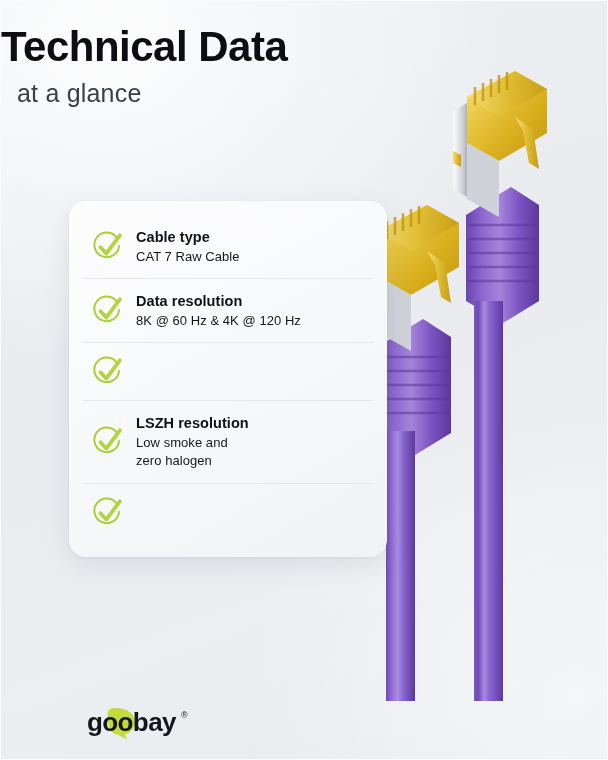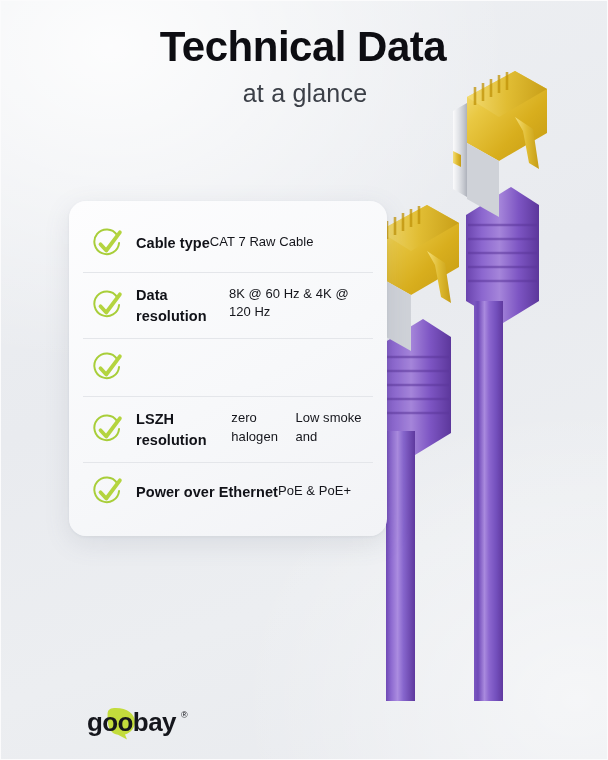"Technical Data" .header { text-align: center -> left }
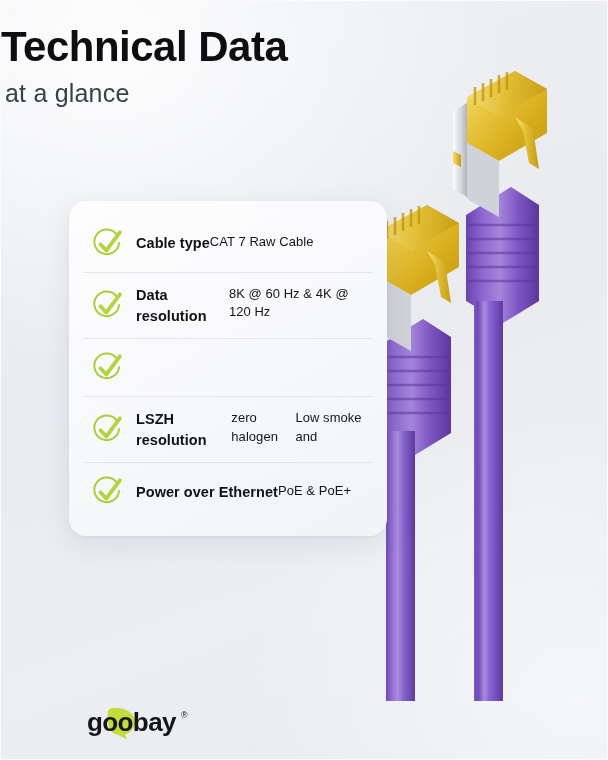"at a glance" .subtitle { margin: 8px 0 0 4px -> 8px 0 0 16px }
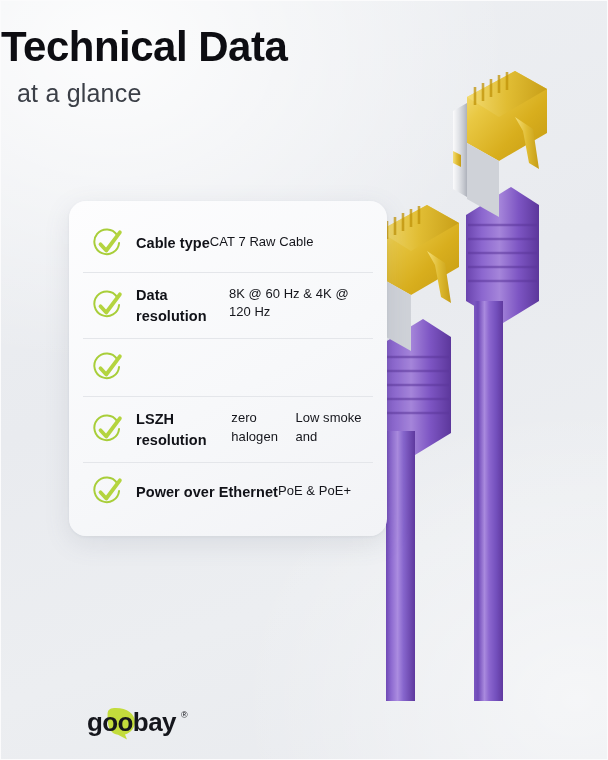"Cable type" .spec-text { flex-direction: row -> column }
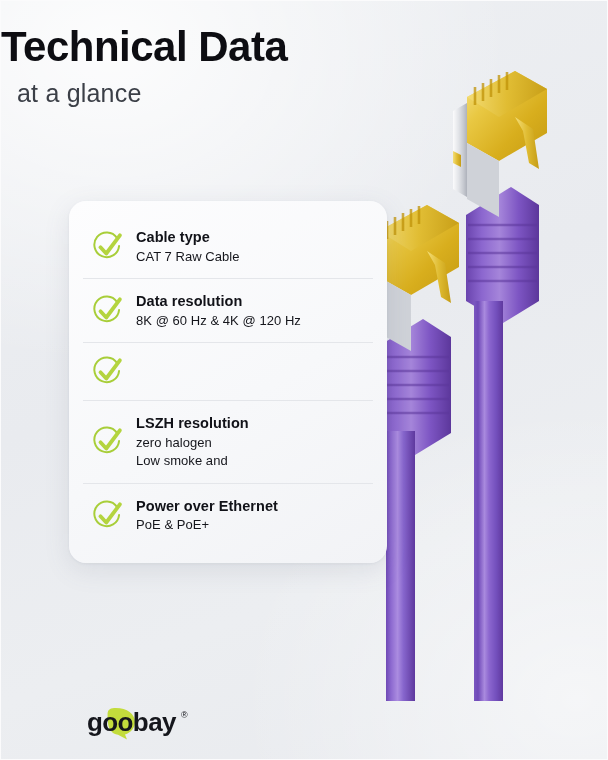"zero halogen" span.spec-value { order: before "Low smoke and" -> after "Low smoke and" }
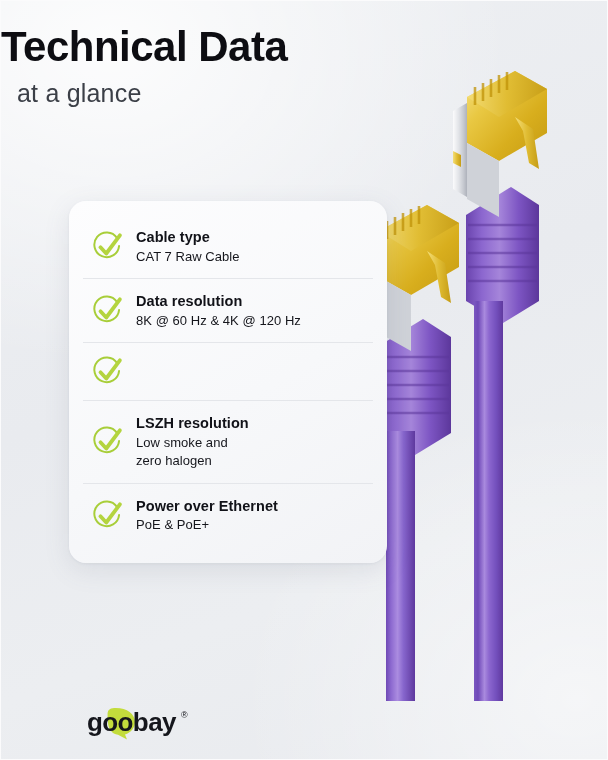"Power over Ethernet" div.spec-text { html: <div> <span>Power over Ethernet</span> <span>PoE &amp; PoE+</span> </div> -> none }
